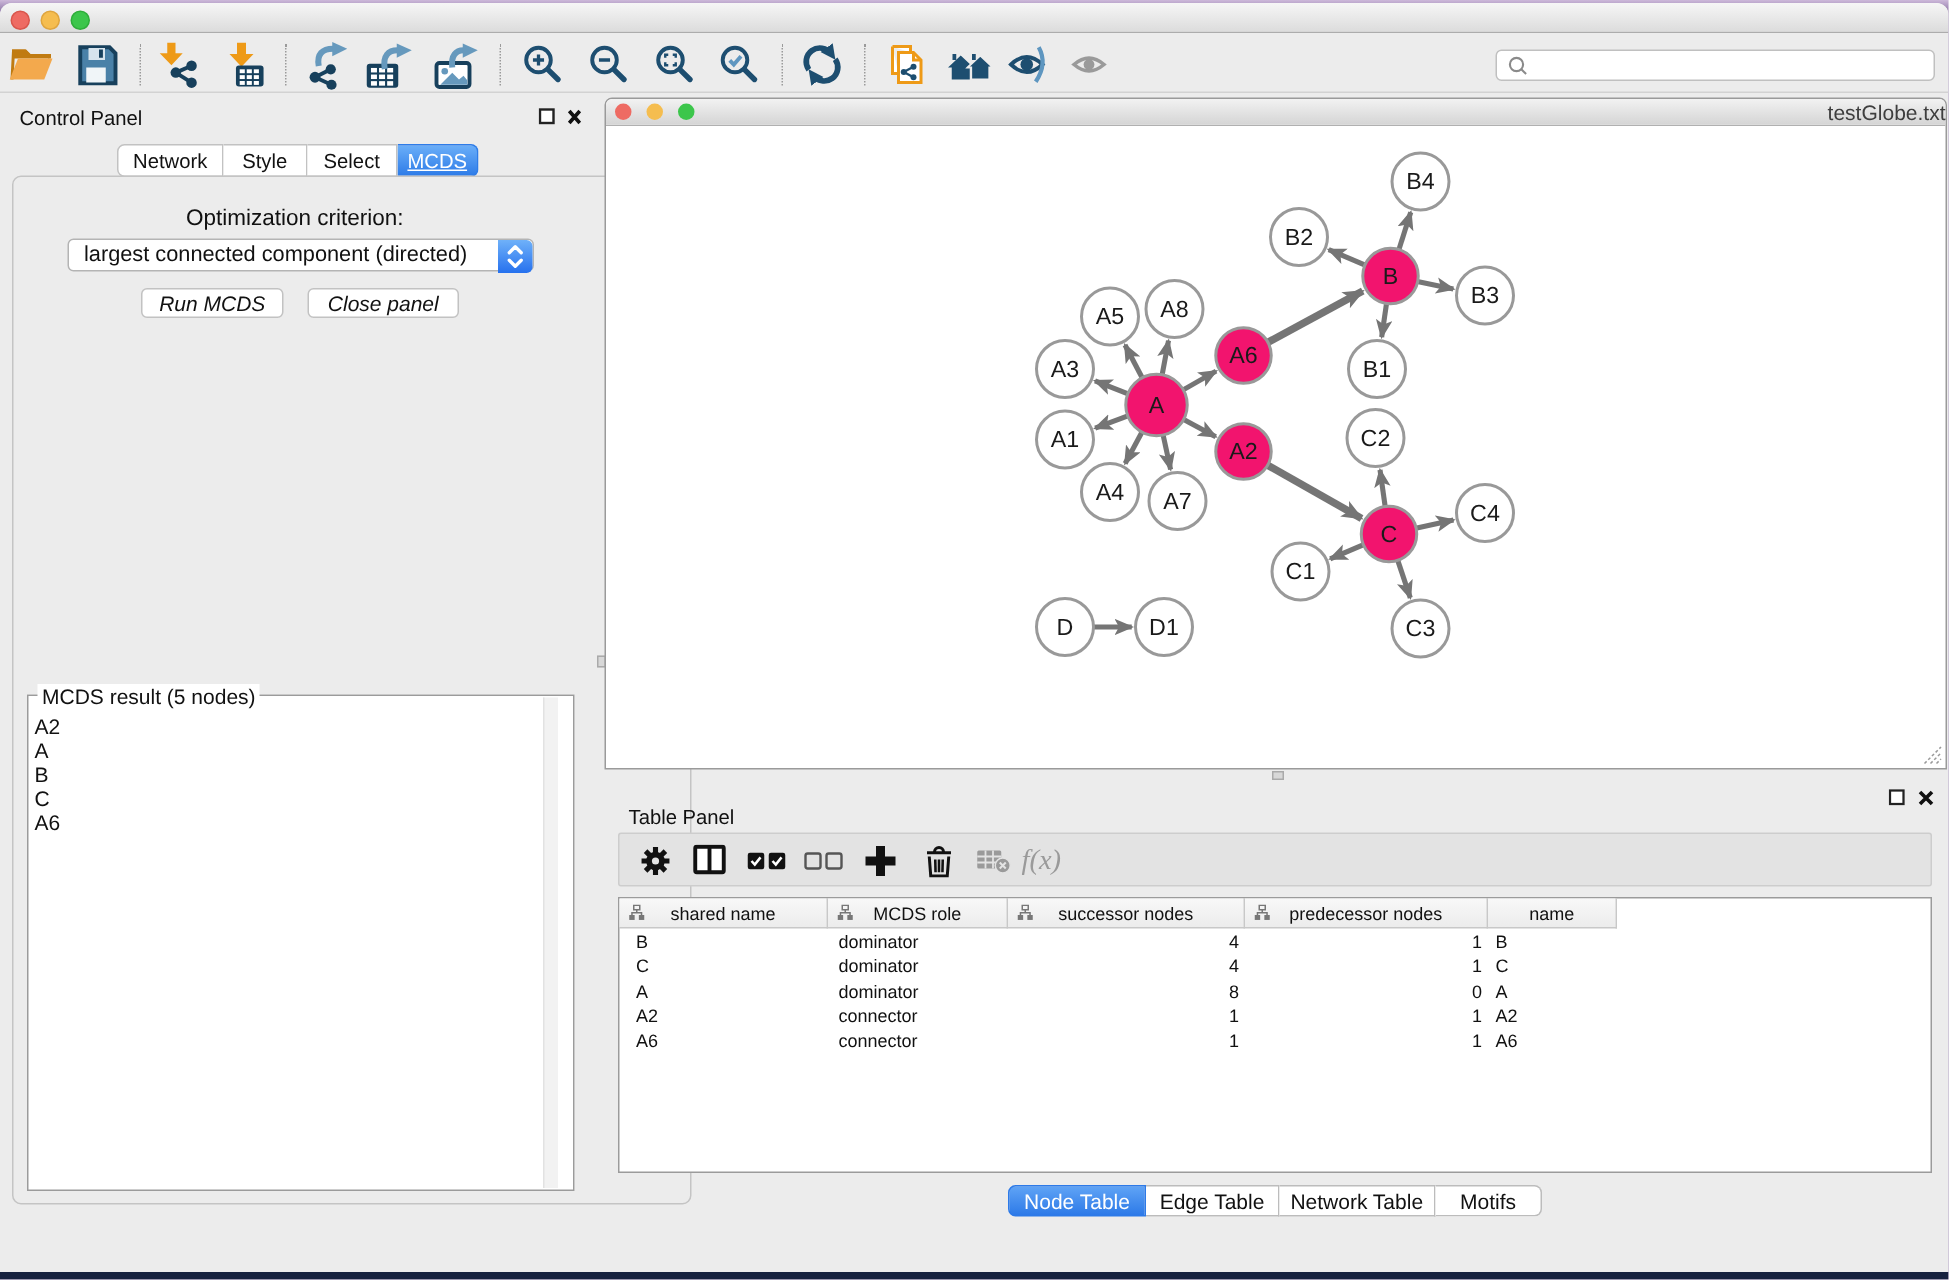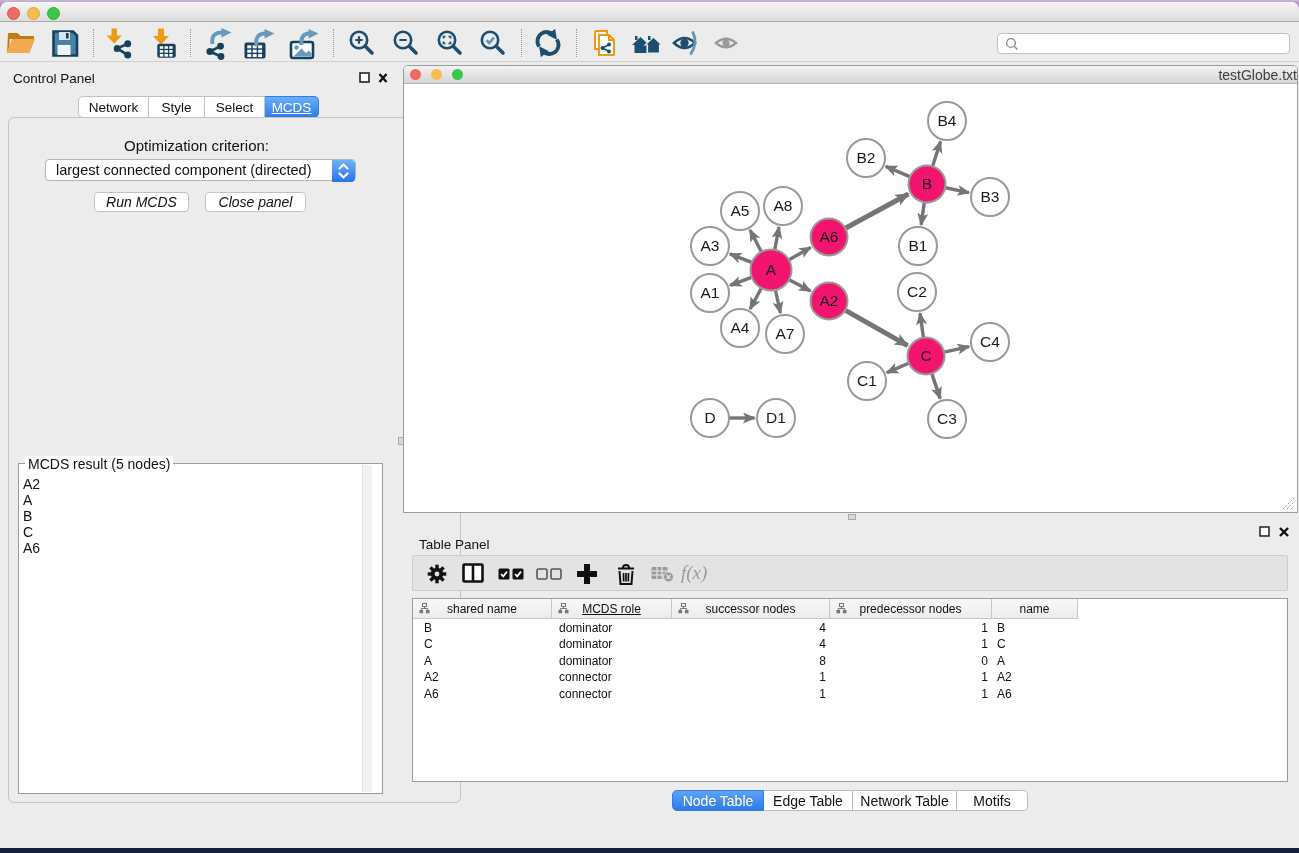"MCDS role" div.th { text-decoration: underline -> none }
